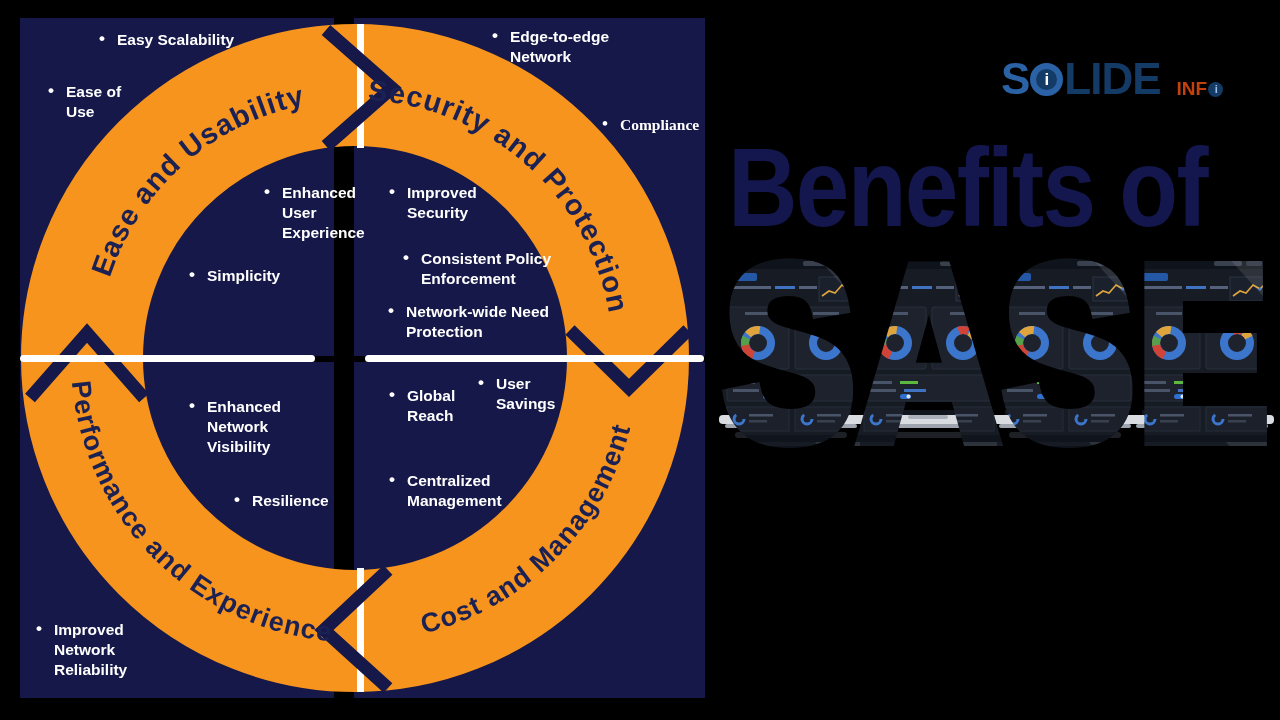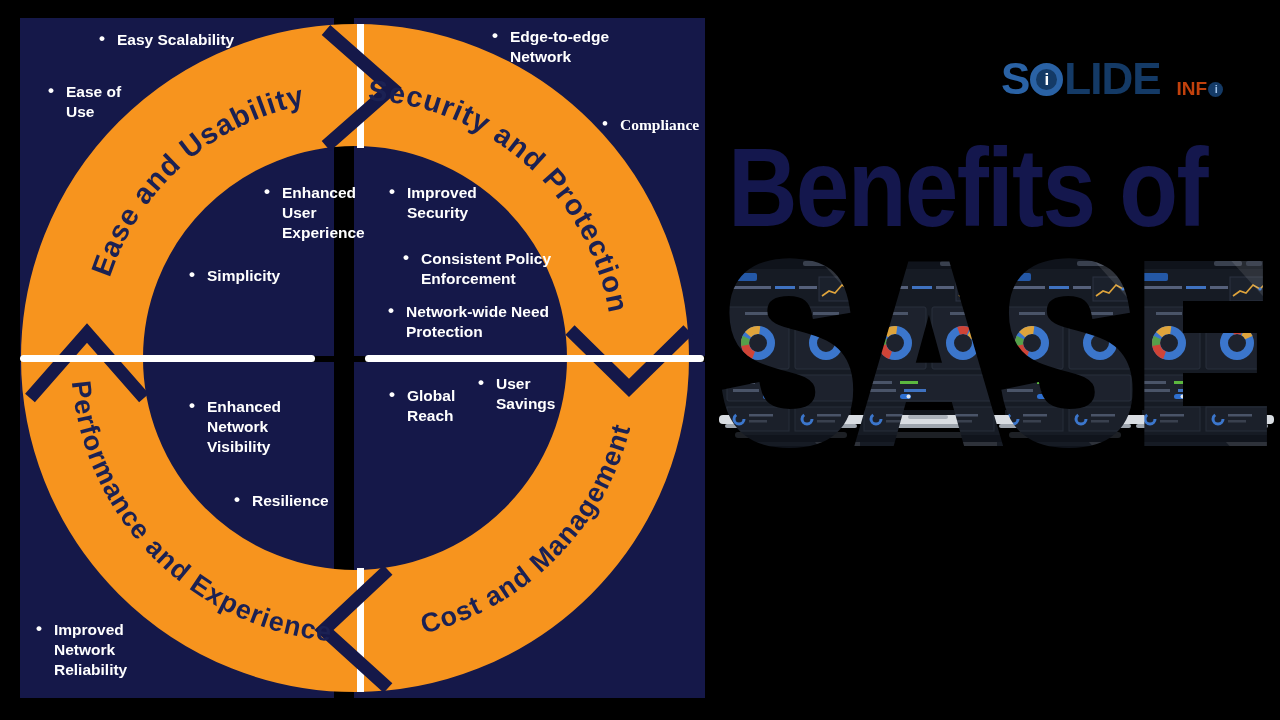"Centralized" div.bullet { html: none -> <div>Centralized Management</div> }
